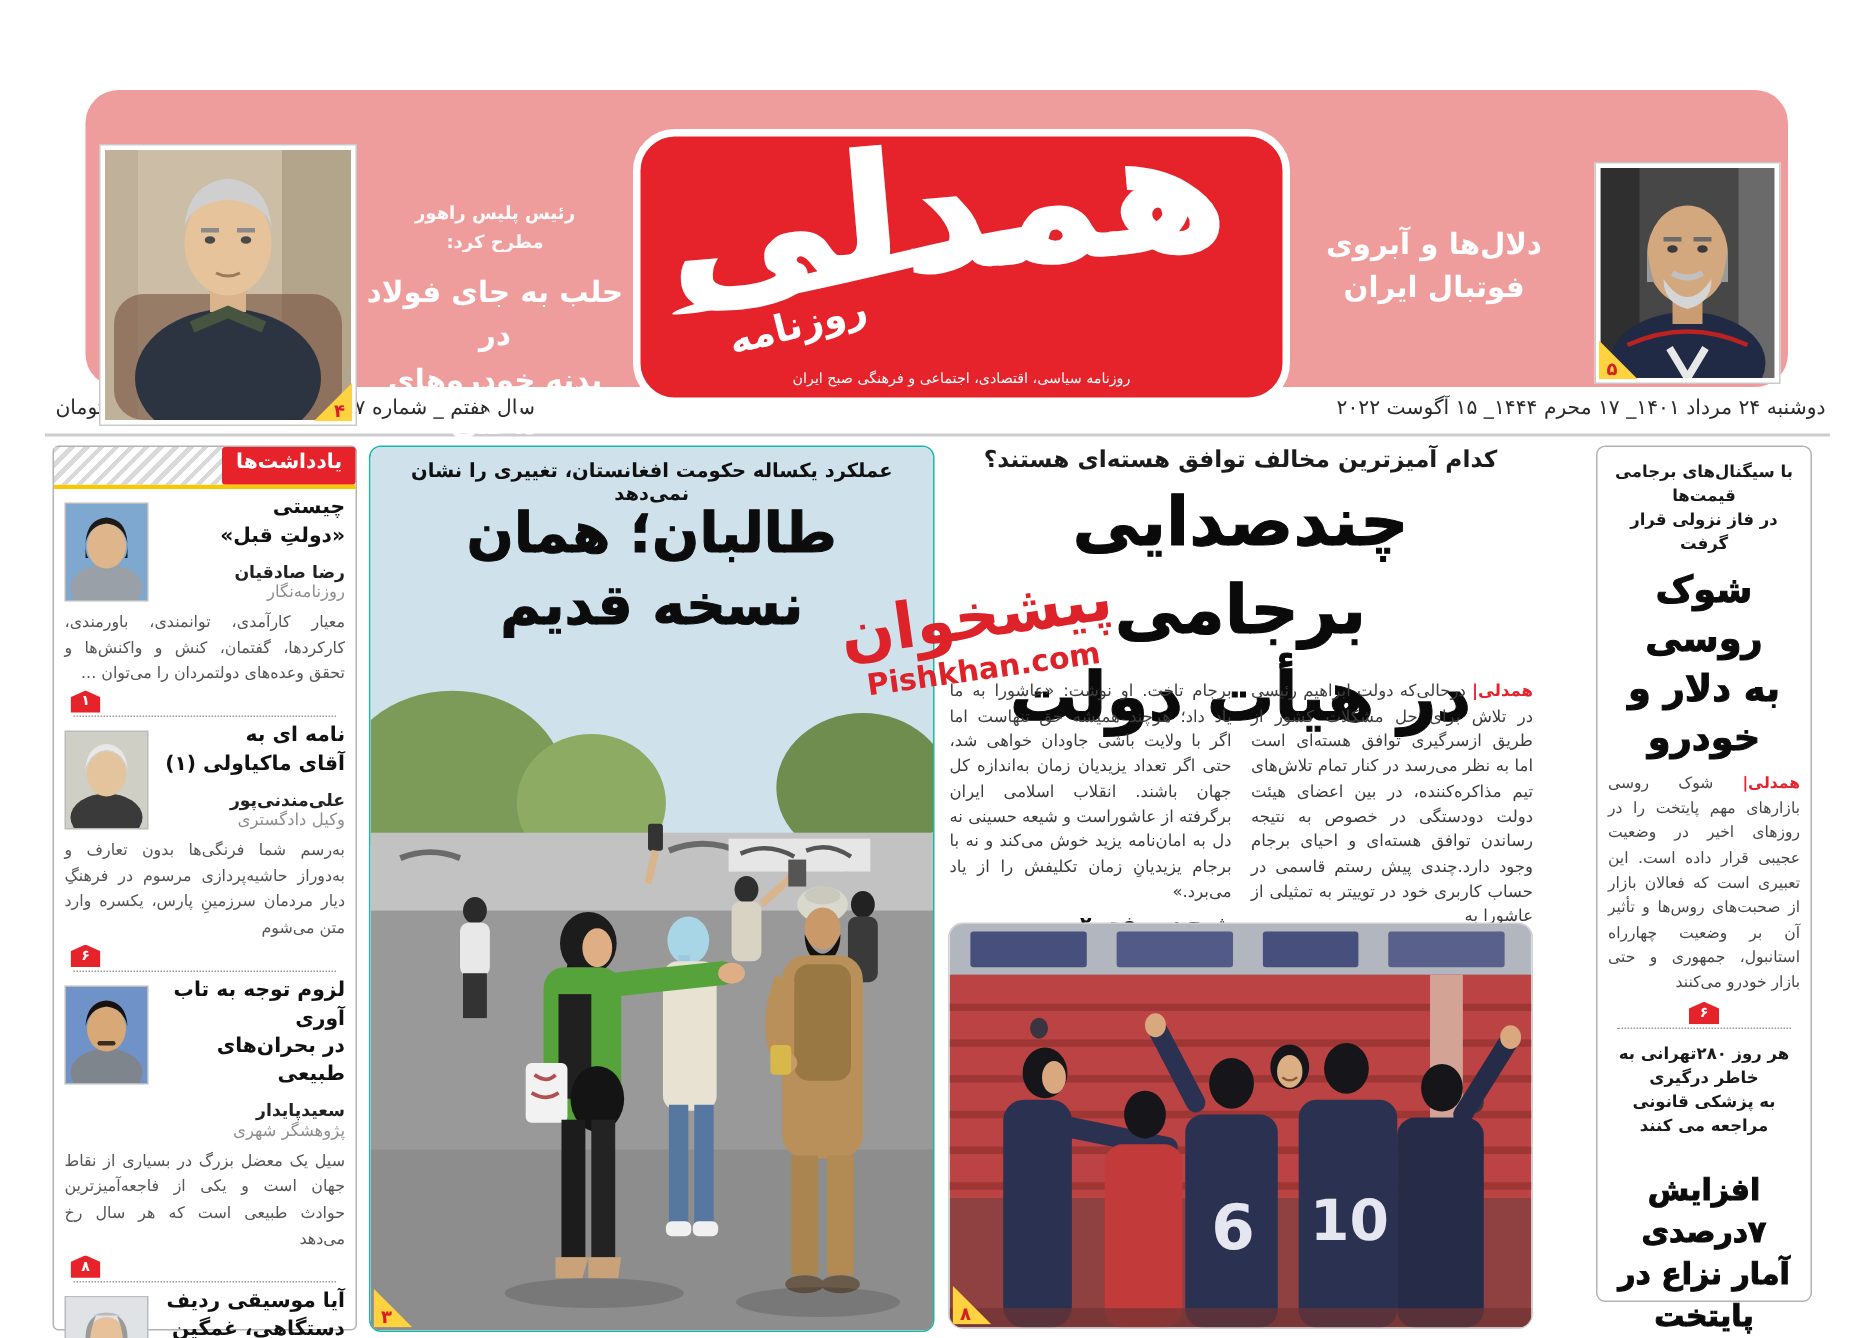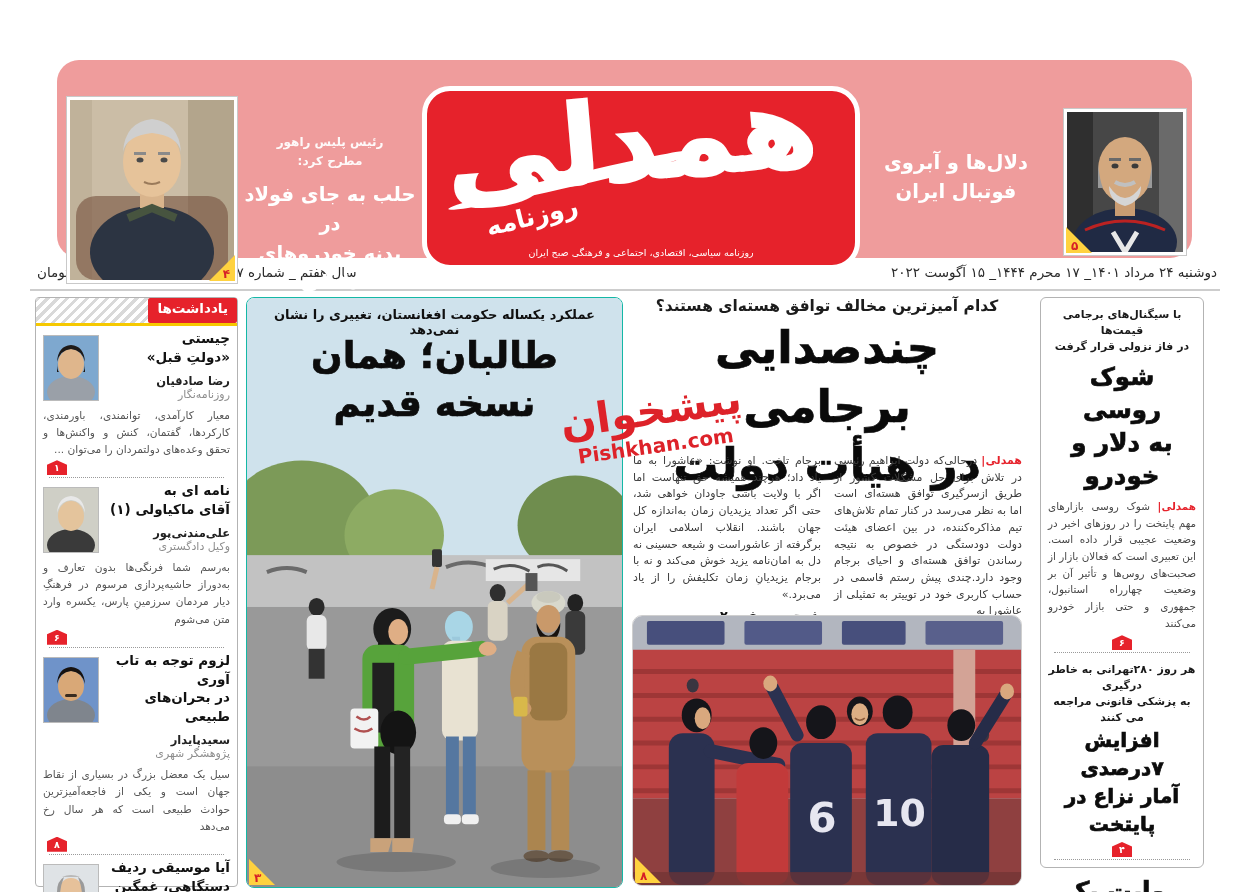"با سیگنال‌های برجامی قیمت‌ها" .rail { left: 1040px -> 1064px; width: 164px -> 144px }
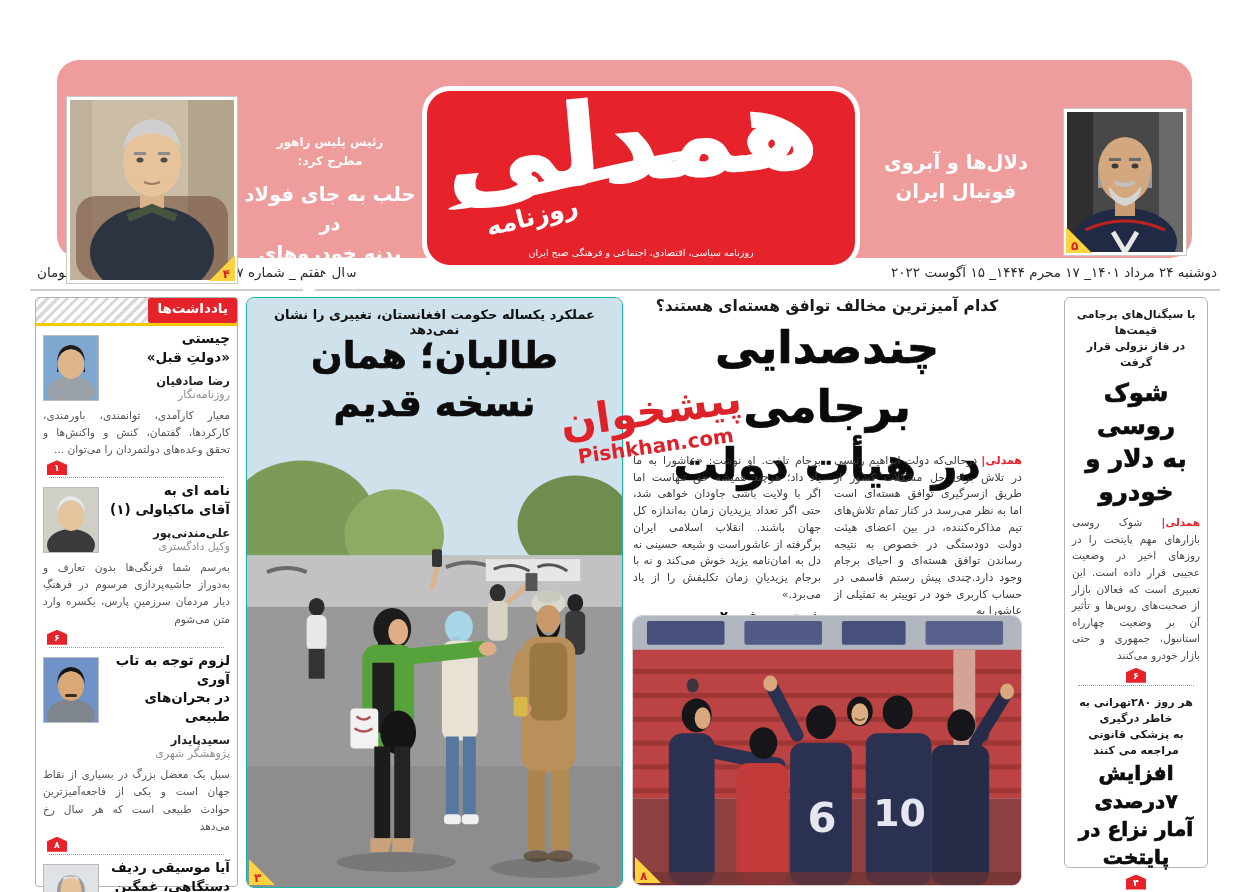"افزایش ۷درصدی" .rail-title-lg { margin-top: 0 -> 20px }
